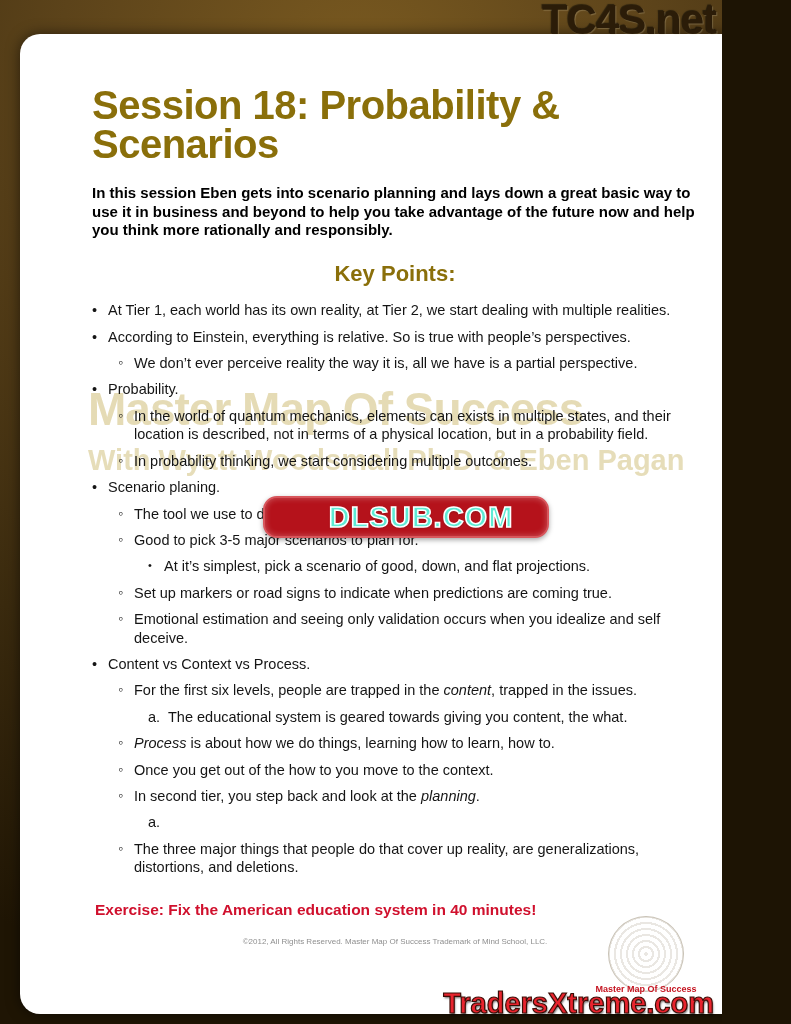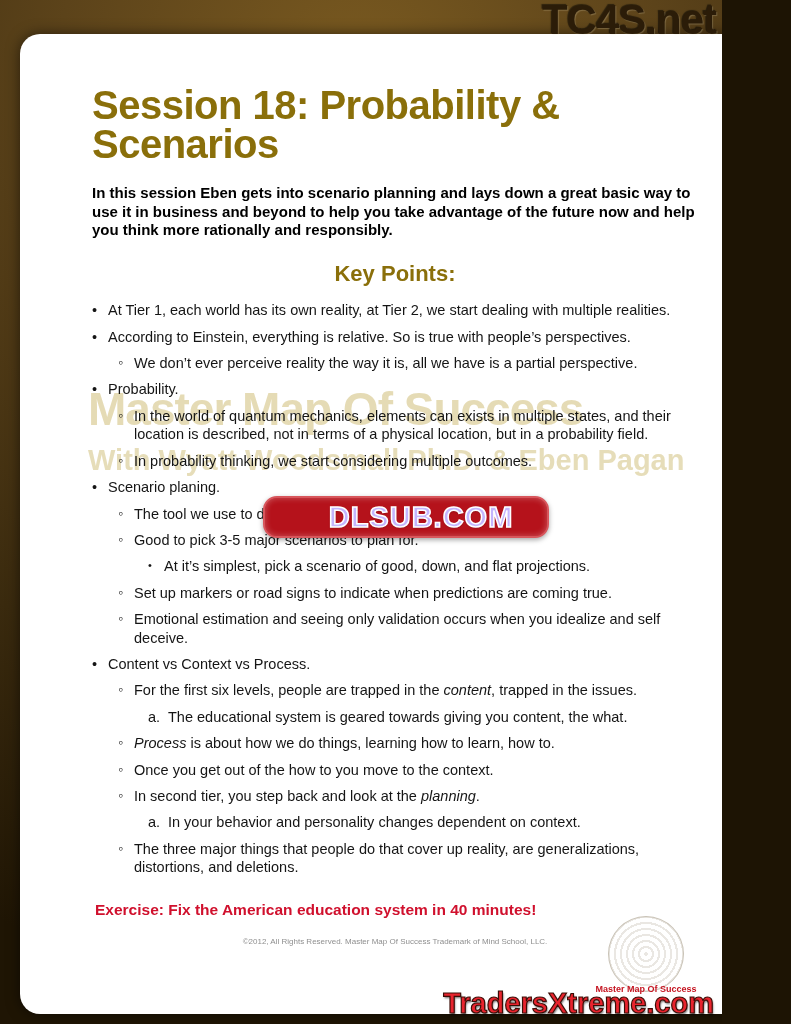"DLSUB.COM" .stamp-text { color: #c4b5fd -> #5eead4 }
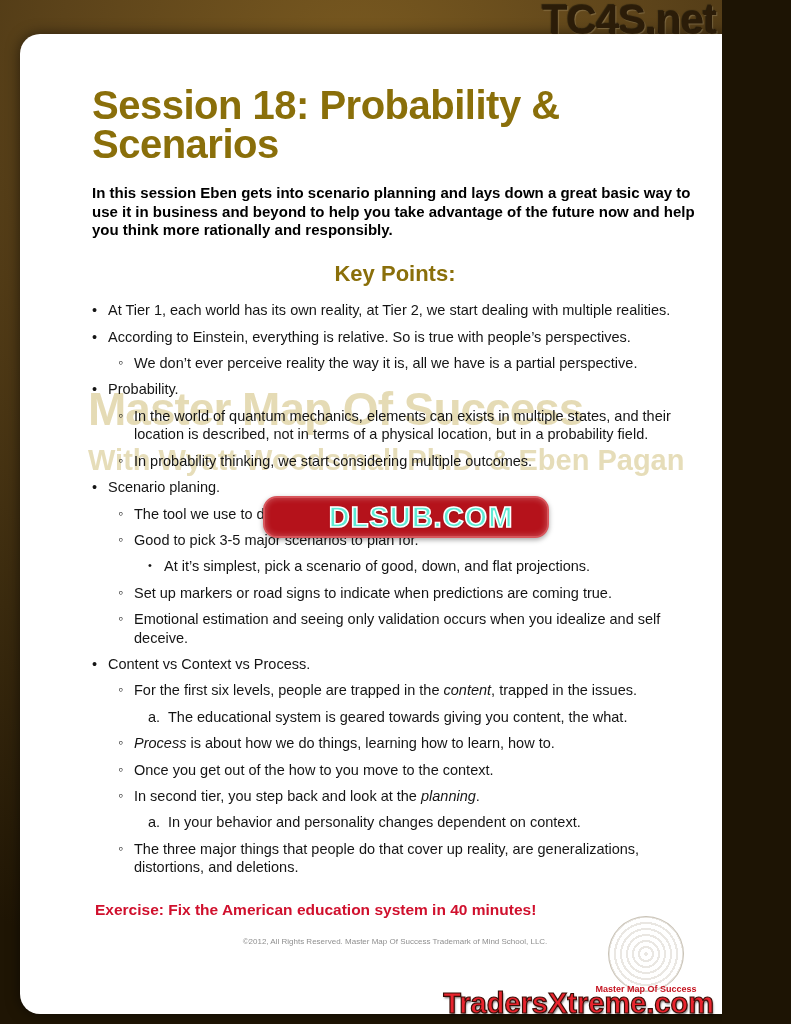"In your behavior and personality" span.kp-text { html: <span>In your behavior and personality changes dependent on context.</span> -> none }
